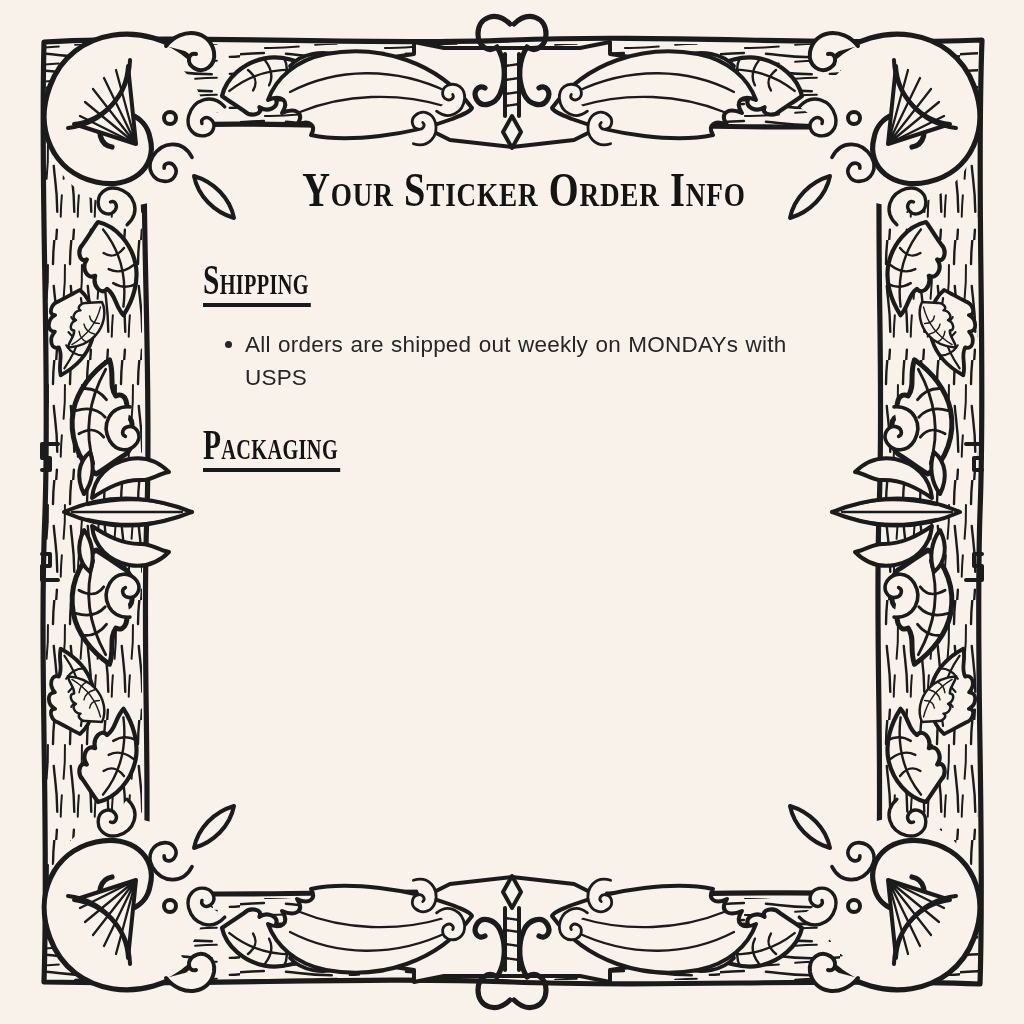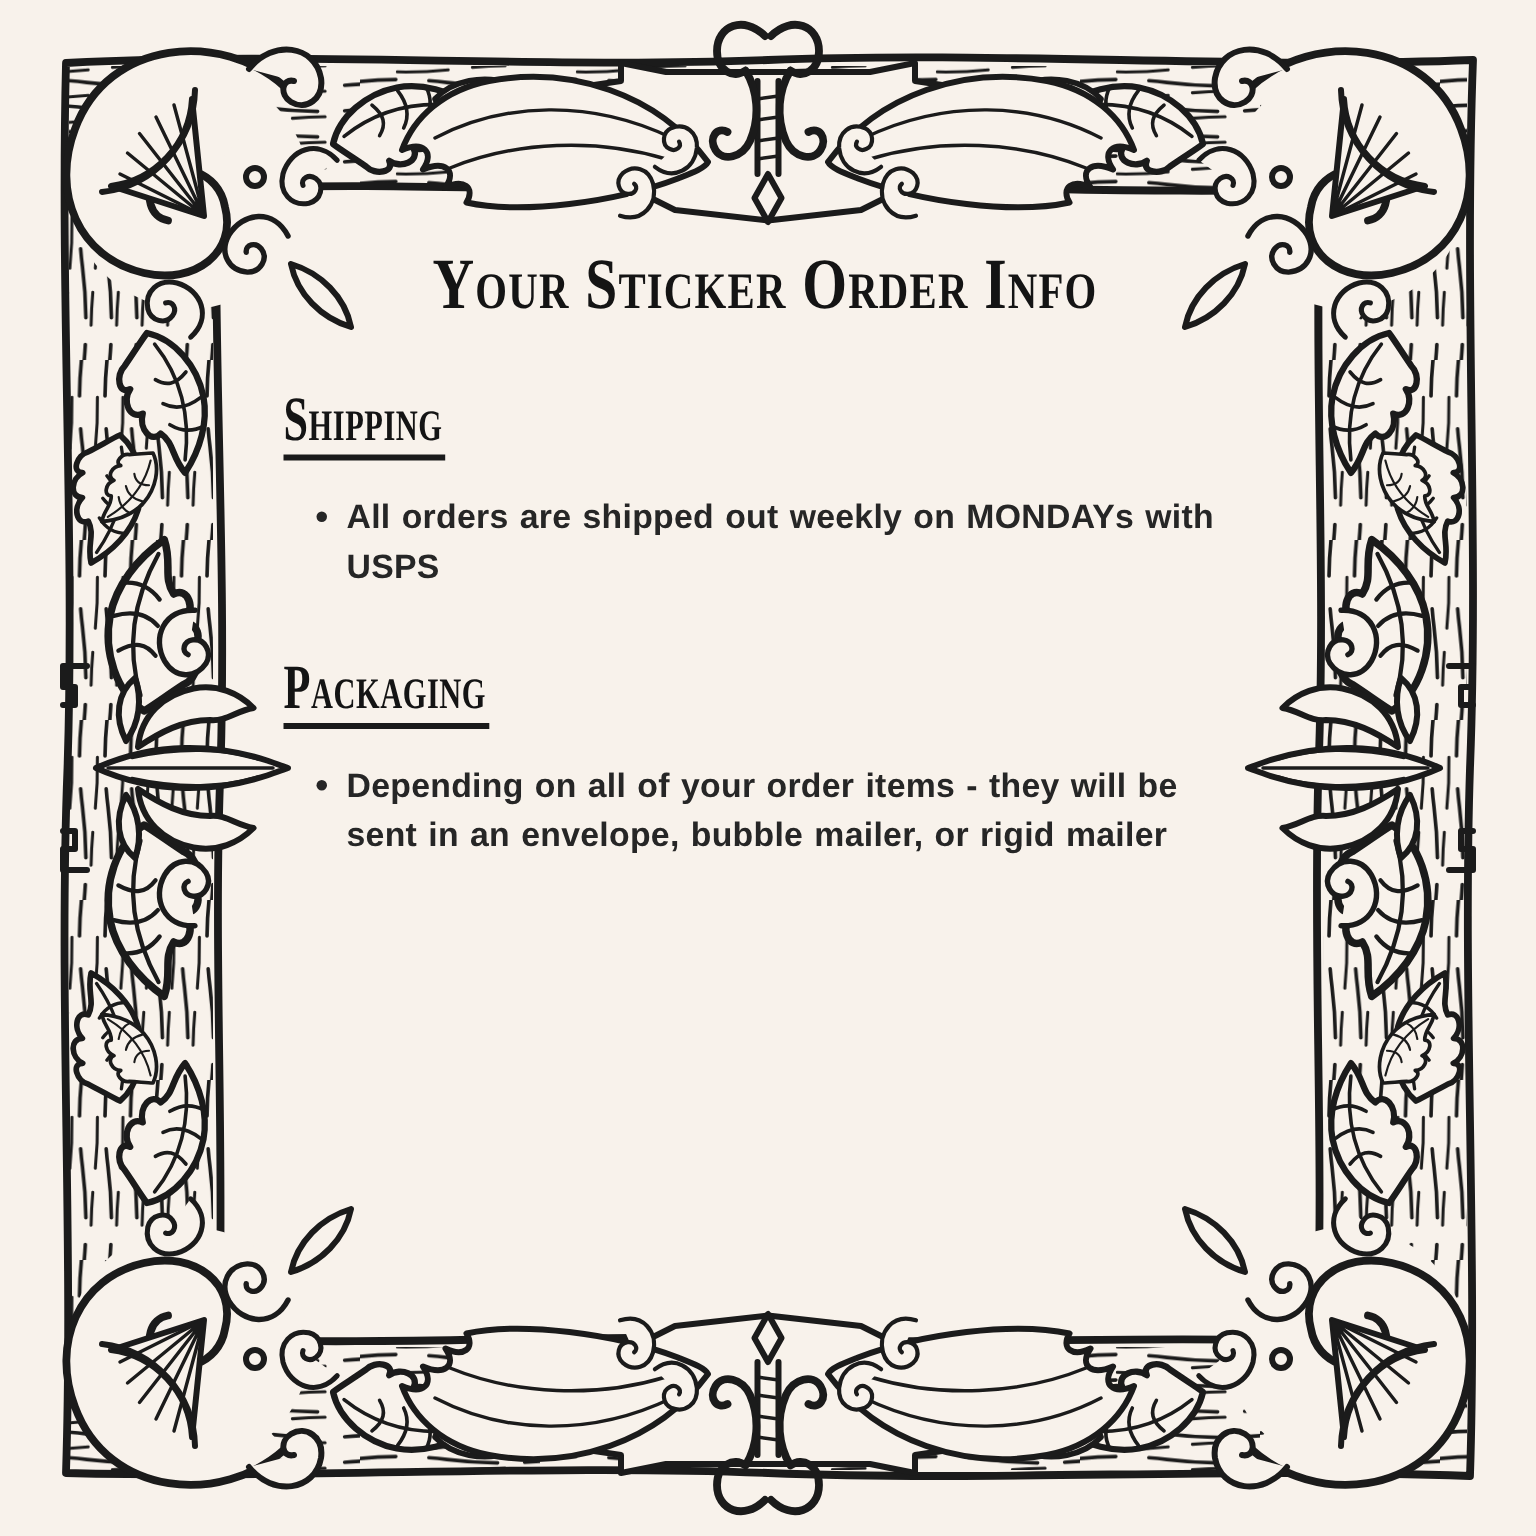"Your Sticker Order Info" .content { left: 189px -> 203px }
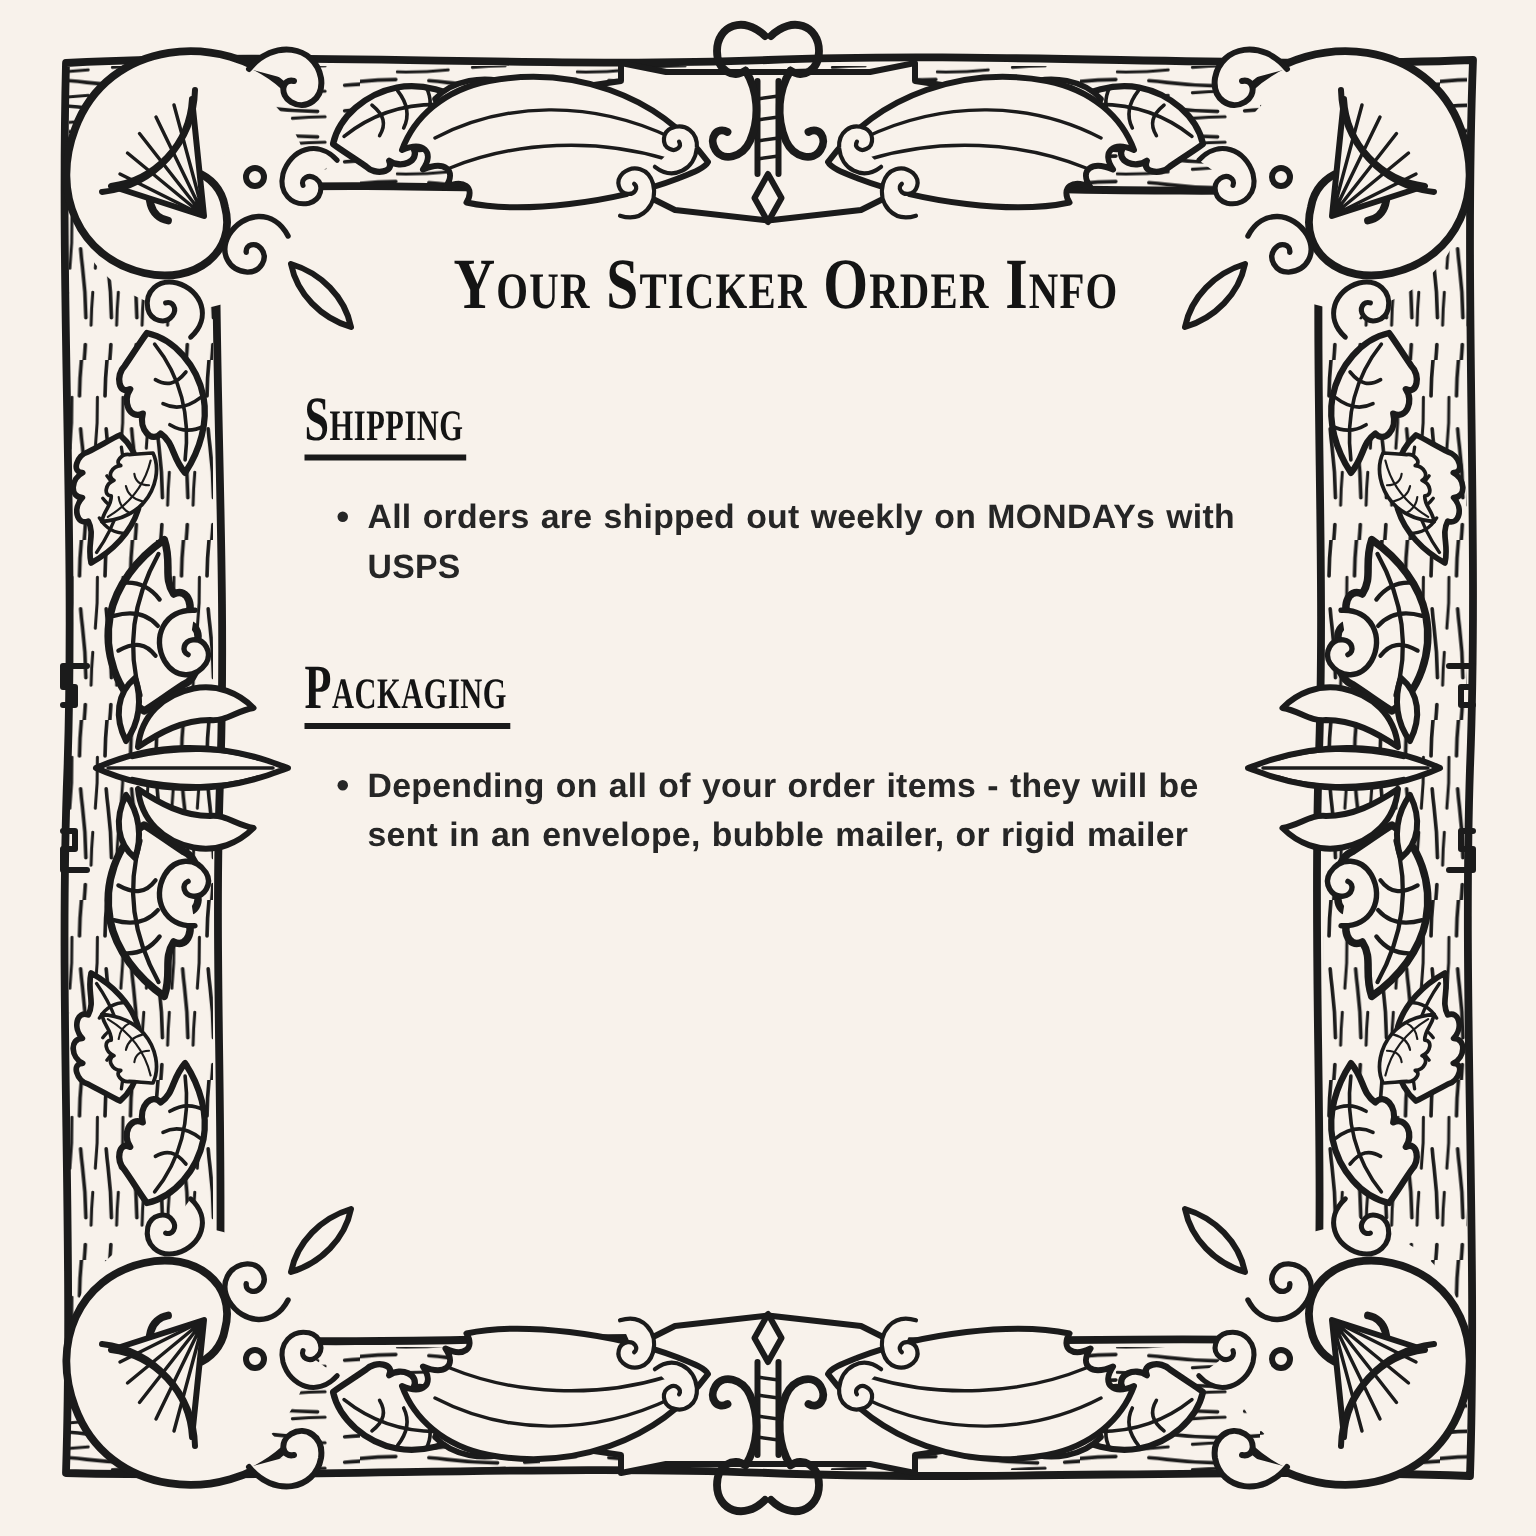"All orders are shipped out" ul.blist { font-weight: bold -> none }
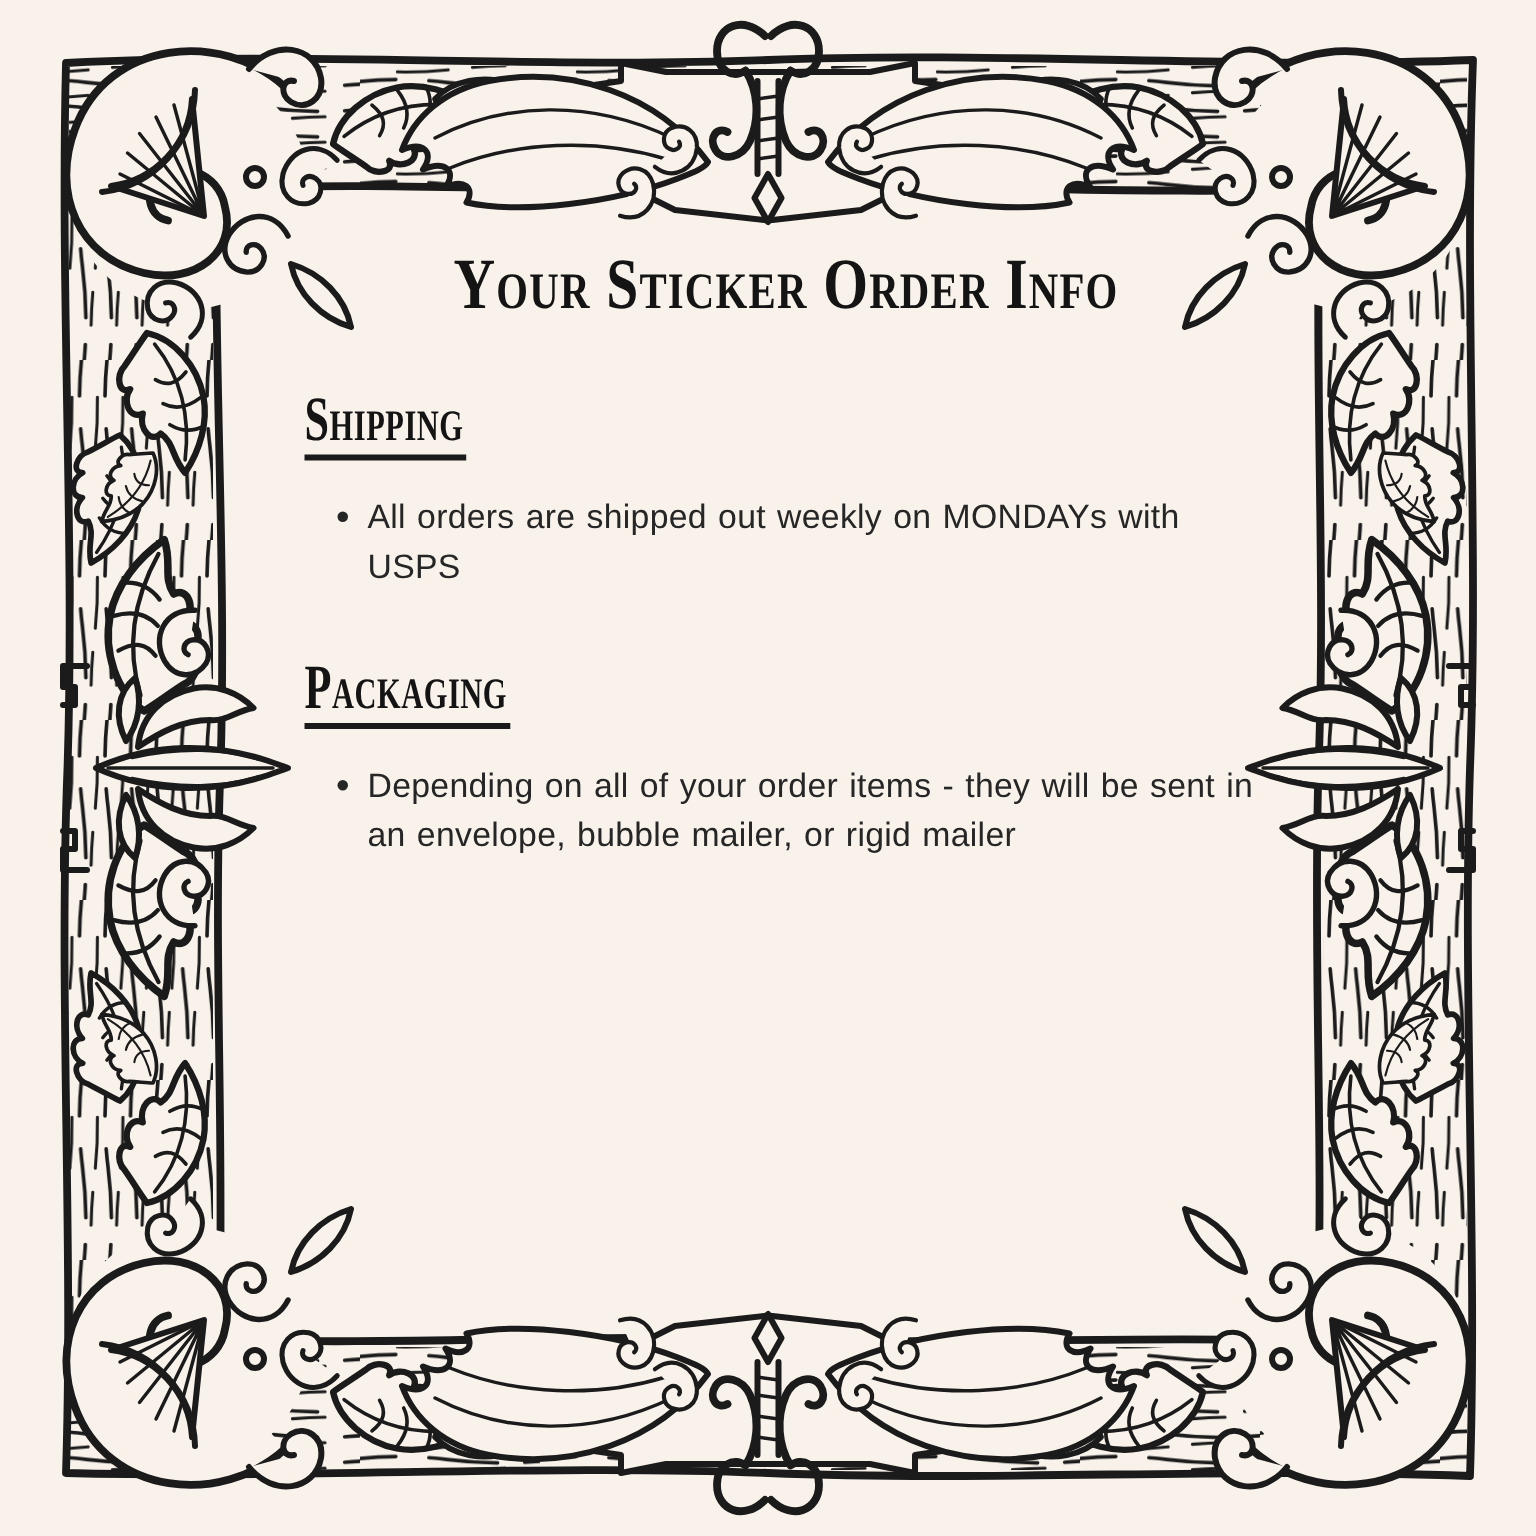"Packaging" section.sec2 { margin-top: 44px -> 30px }
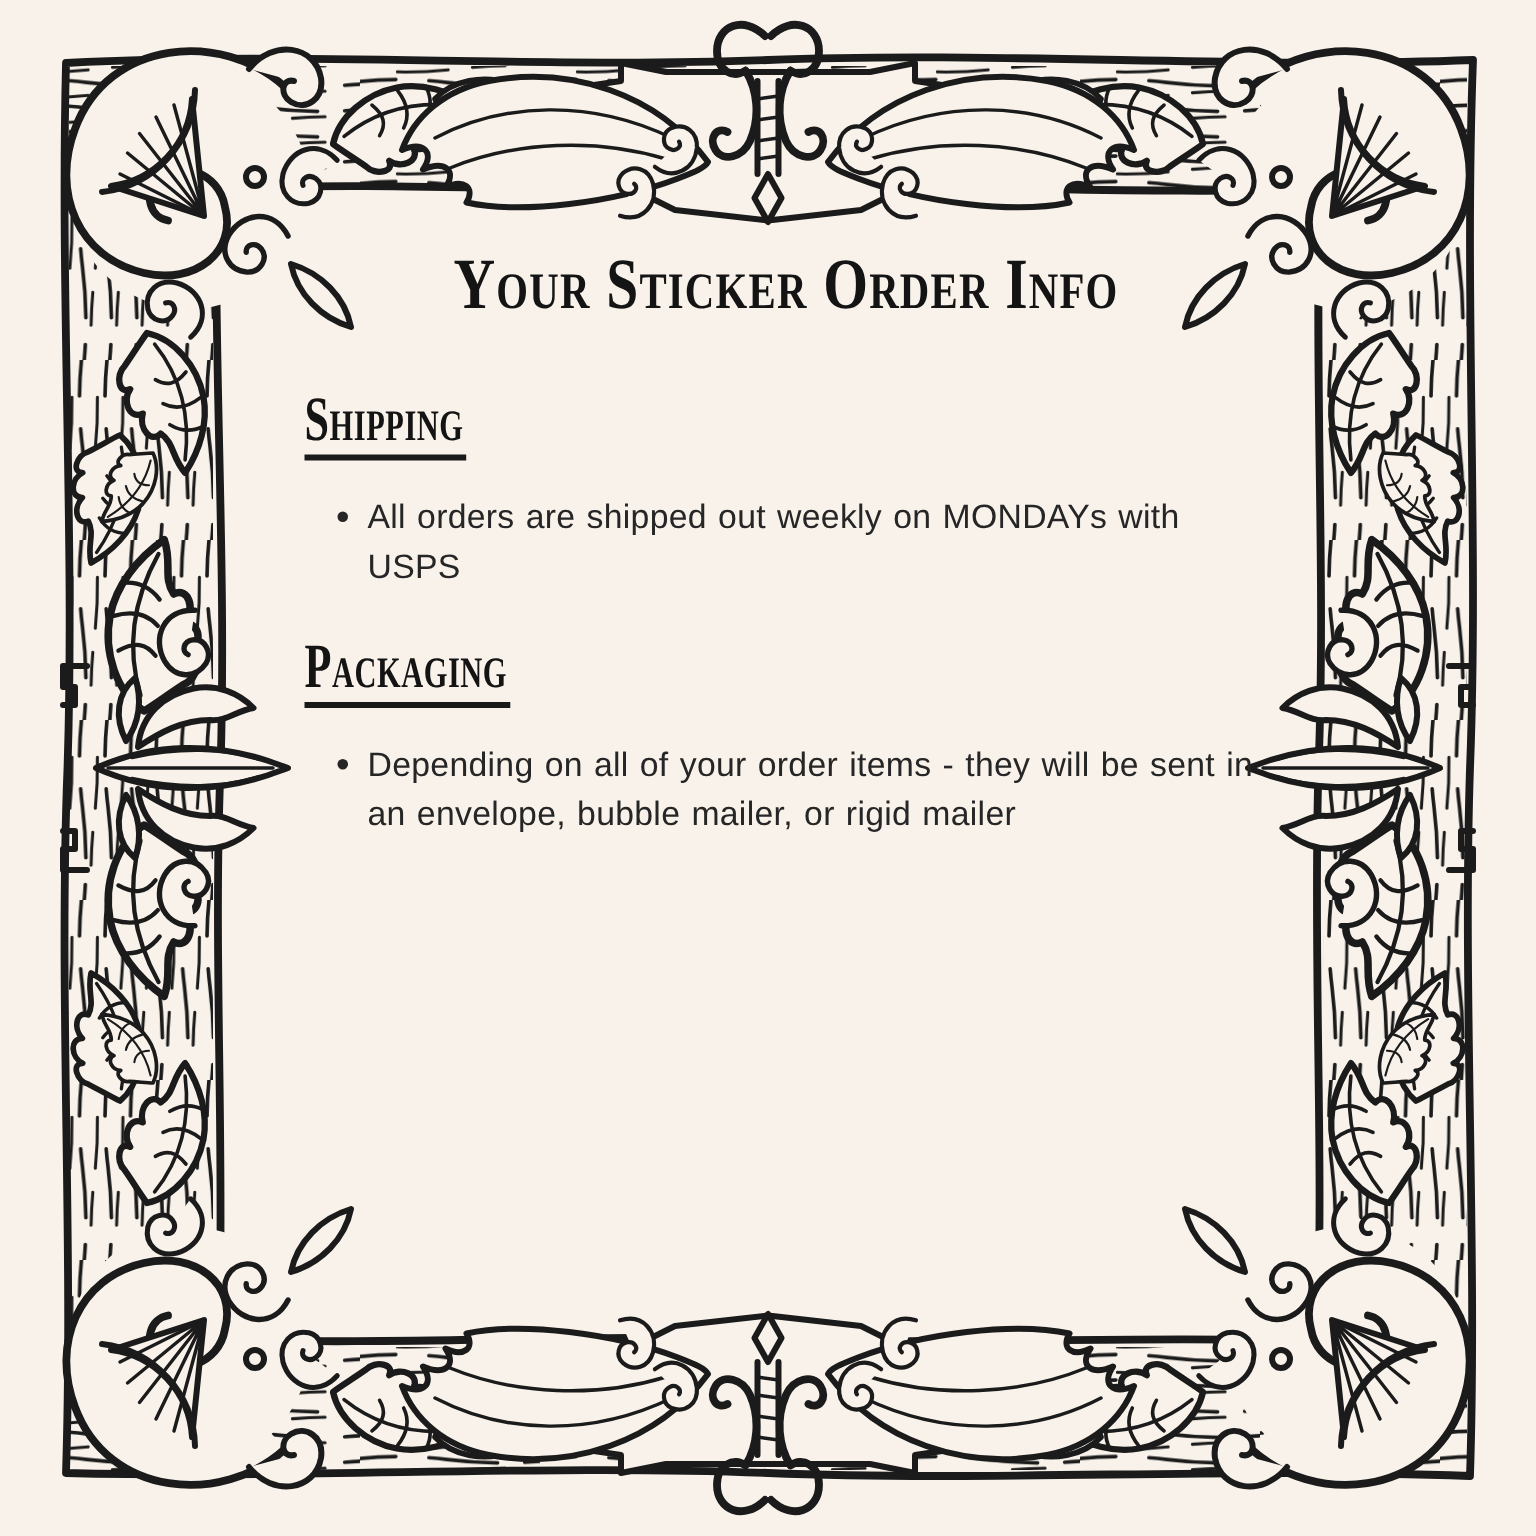"Depending on all of your" li { html: <li> <span></span> <p>Depending on all of your order items - they will be sent in an envelope, bubble mailer, or rigid mailer</p> </li> -> none }
